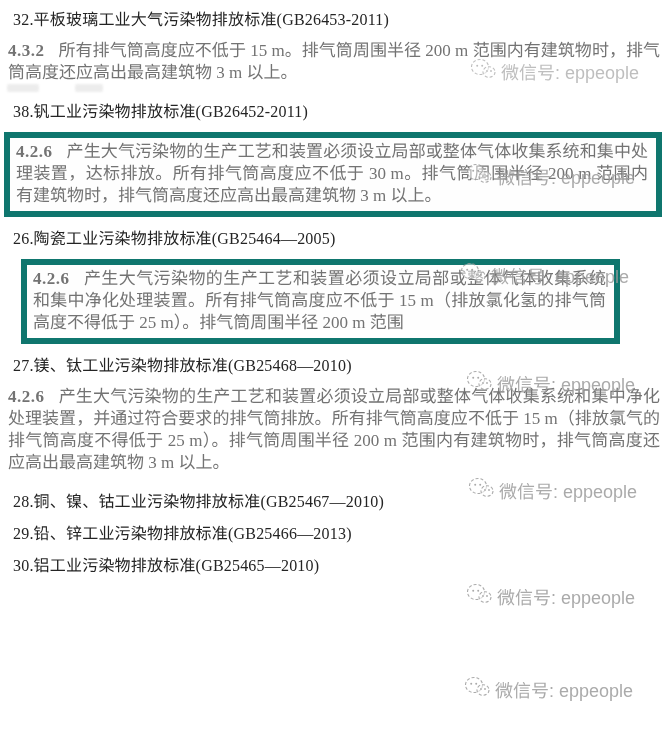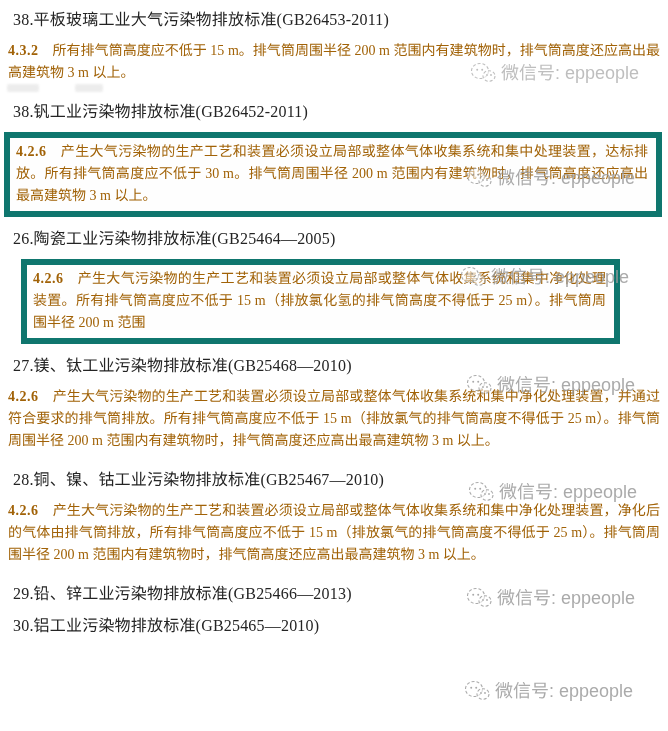"38.平板玻璃工业大气污染物排放标准(GB26453-2011)" h2.std-heading { text: 38 -> 32 }
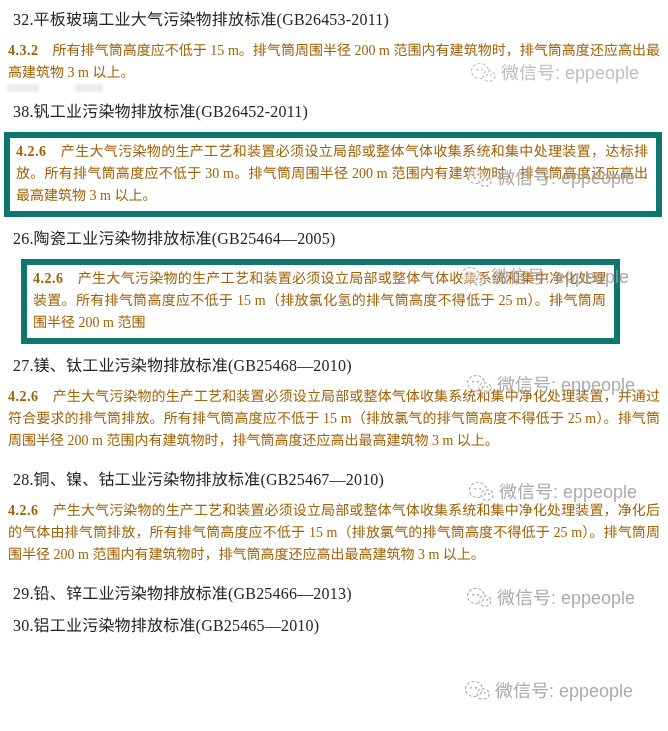"4.3.2 所有排气筒高度应不低于 15 m。排气筒周围半径 200" p.clause { color: #a16207 -> #737373; font-size: 14px -> 17px }
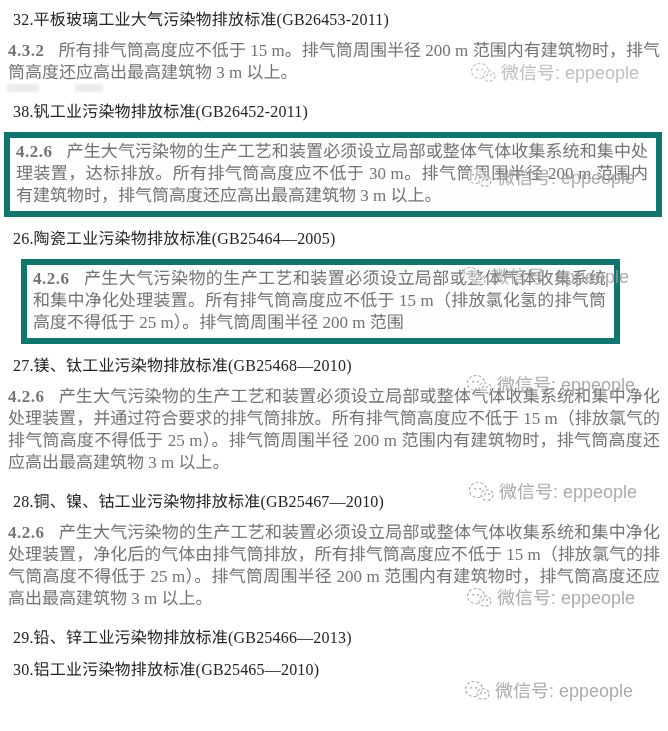"微信号: eppeople" .wm { align-items: flex-end -> flex-start }
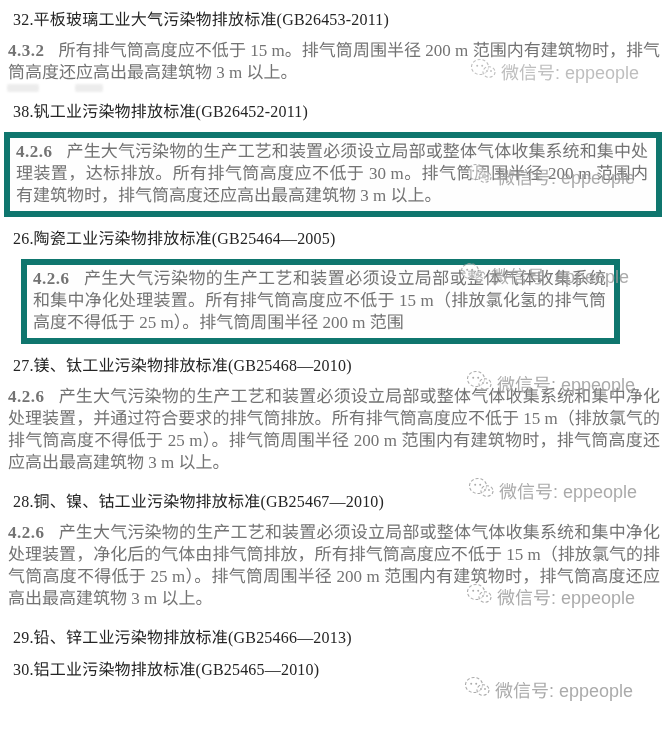"4.2.6 产生大气污染物的生产工艺和装置必须设立局部或整体气体收集系统和集中净化处理装置，净化后的气体由排气筒排放，所有排气筒高度应不低于" p.clause { html: <p><span>4.2.6</span><span>产生大气污染物的生产工艺和装置必须设立局部或整体气体收集系统和集中净化处理装置，净化后的气体由排气筒排放，所有排气筒高度应不低于 15 m（排放氯气的排气筒高度不得低于 25 m）。排气筒周围半径 200 m 范围内有建筑物时，排气筒高度还应高出最高建筑物 3 m 以上。</span></p> -> none }
